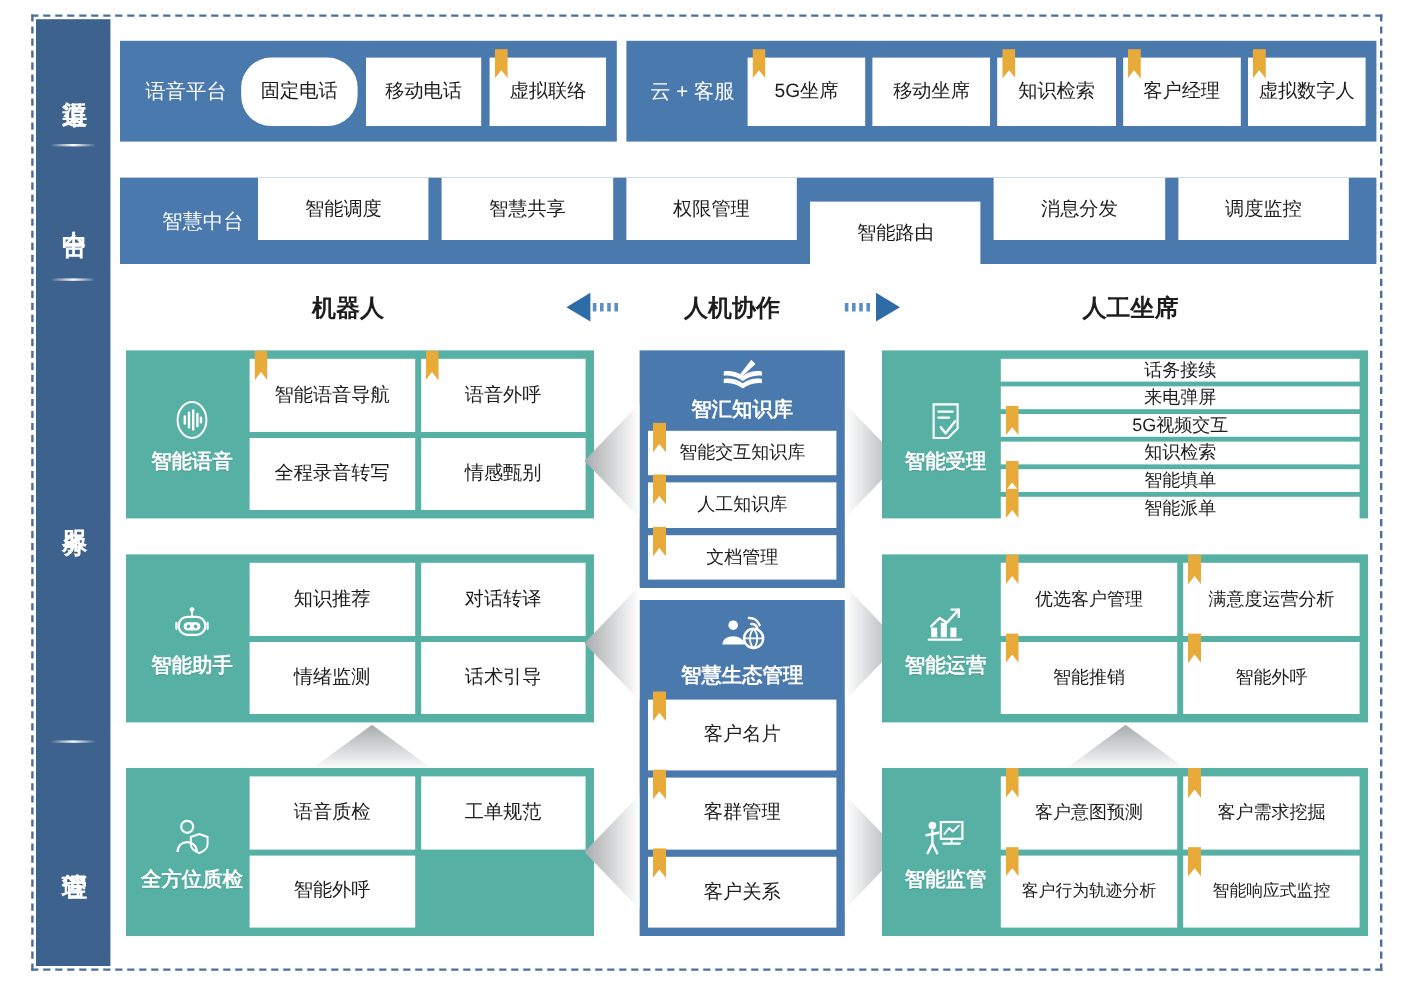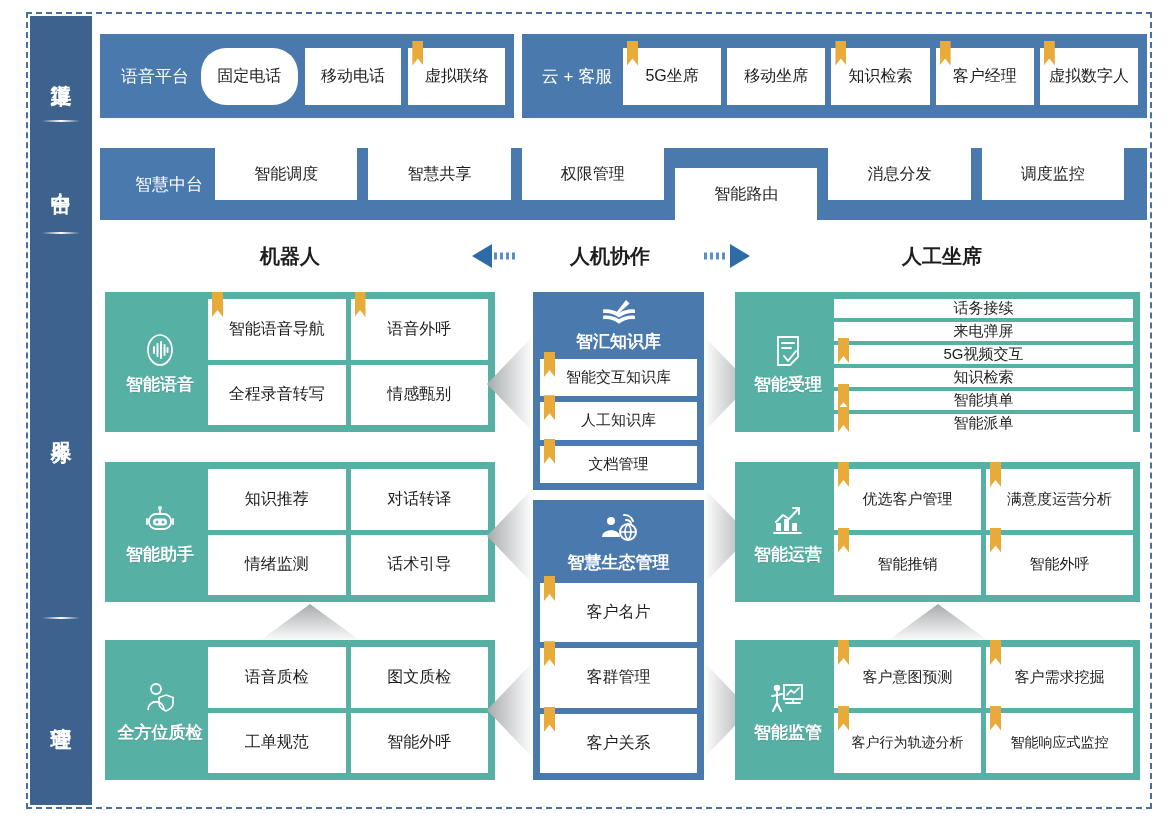"图文质检" div.cell { html: <div> <span>图文质检</span> </div> -> none }
